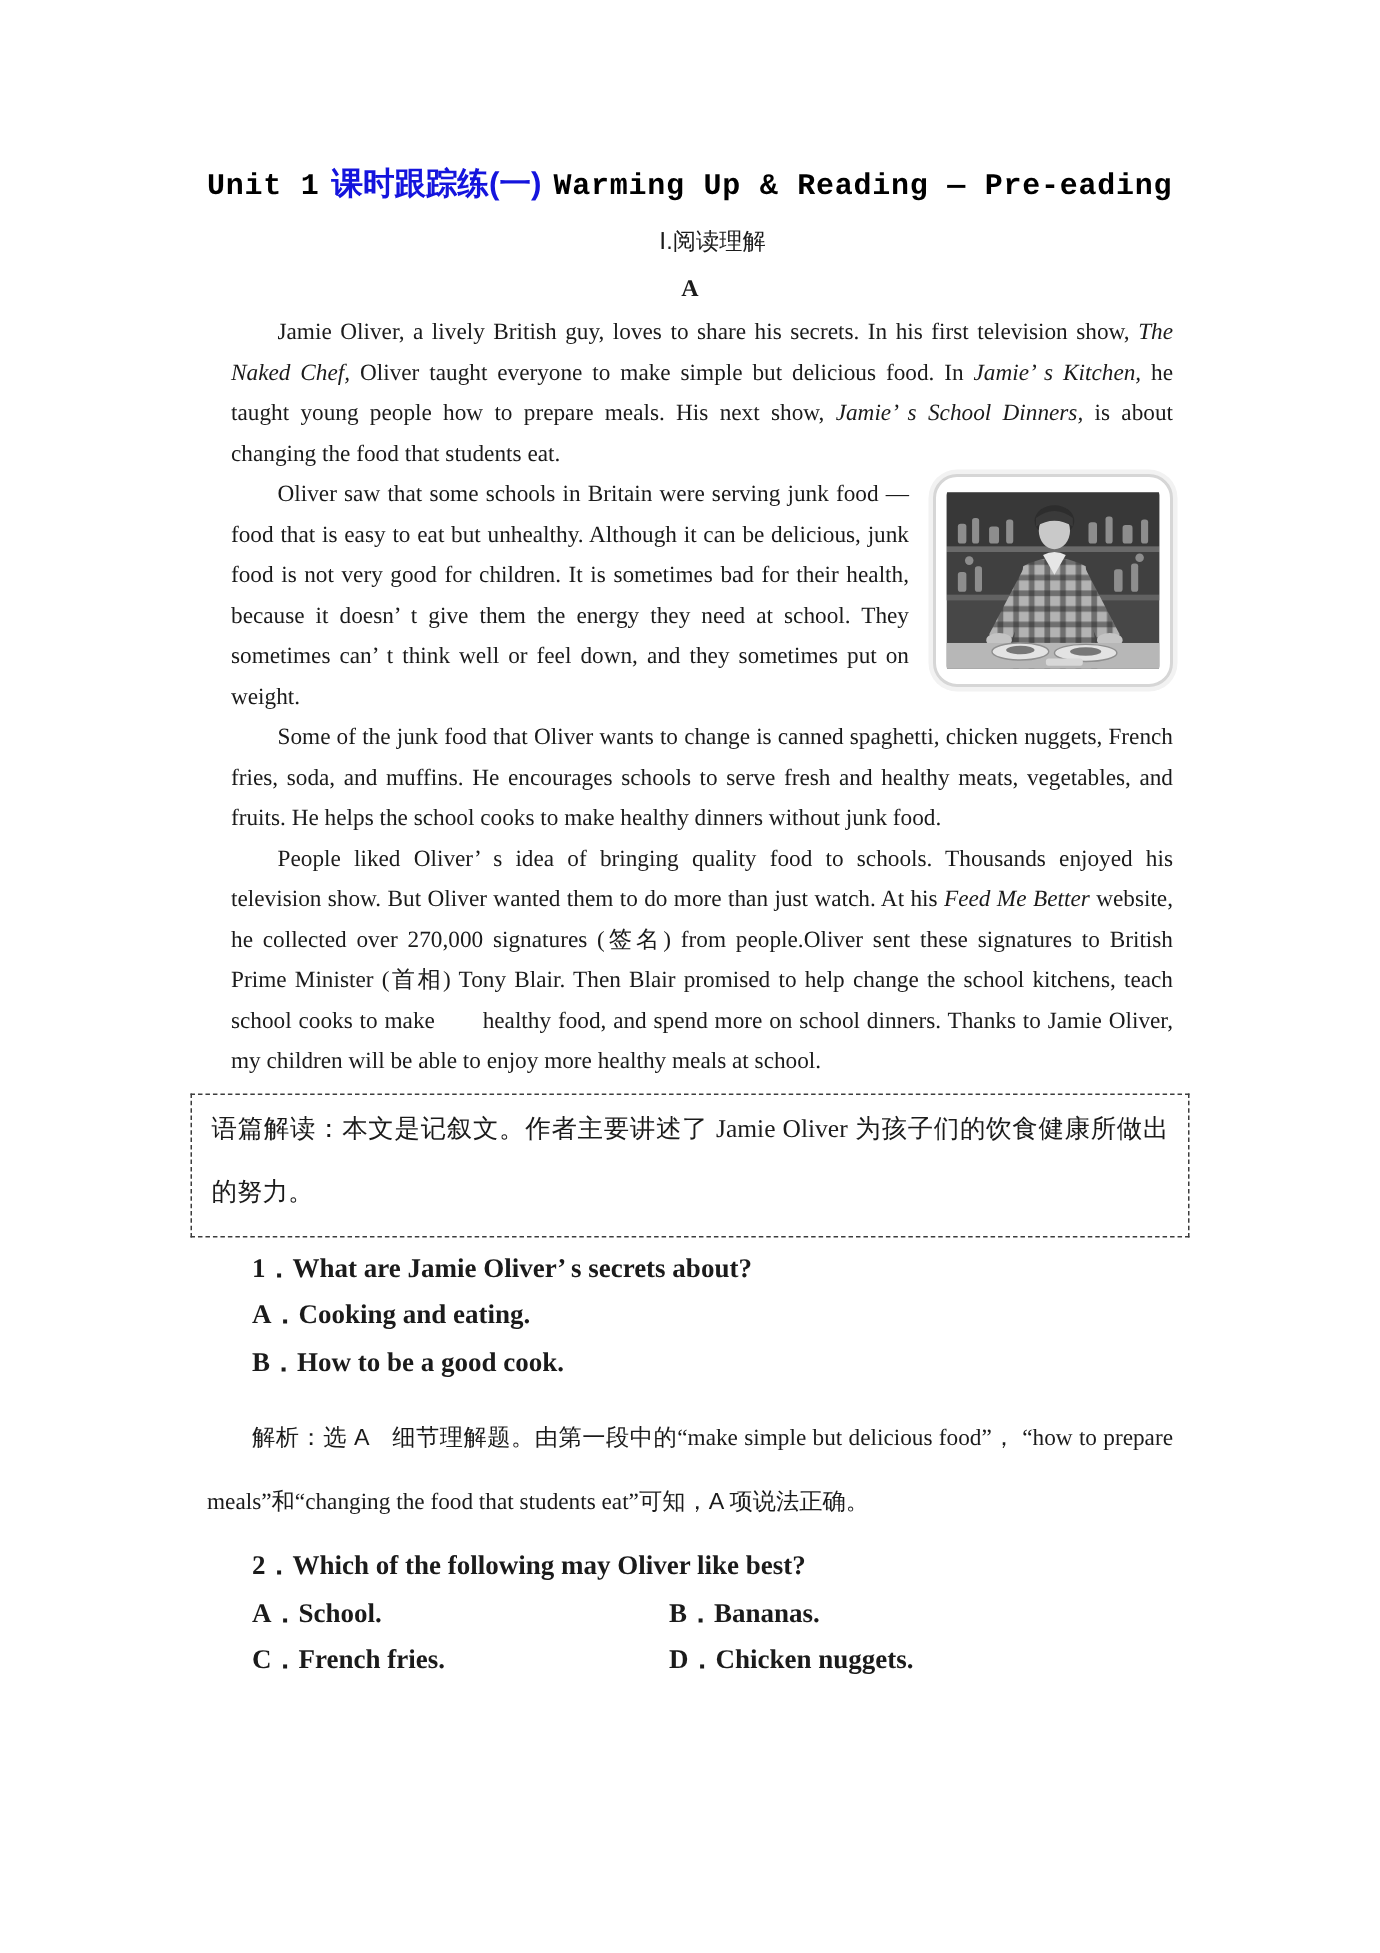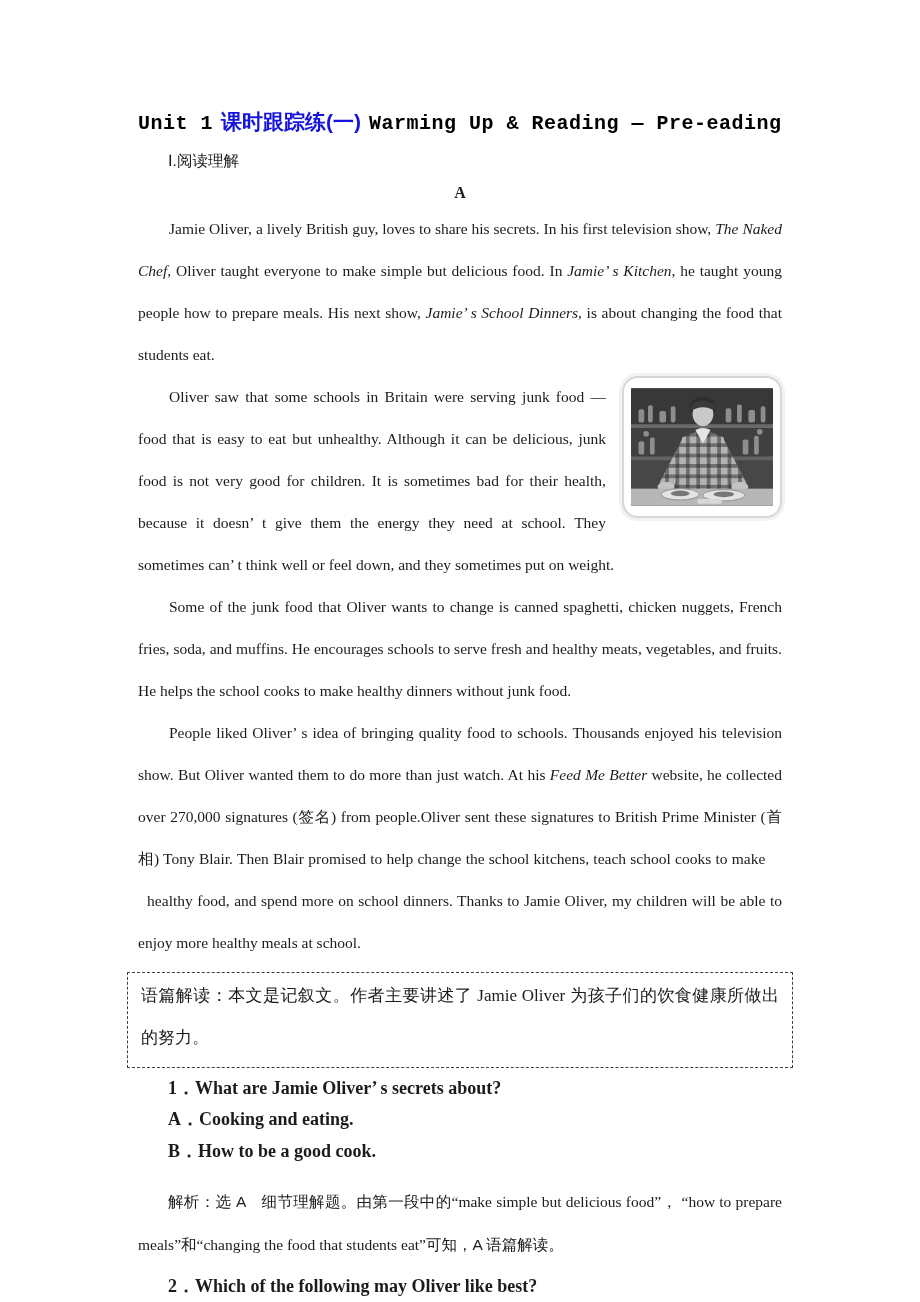"Ⅰ.阅读理解" .section { text-align: none -> center }
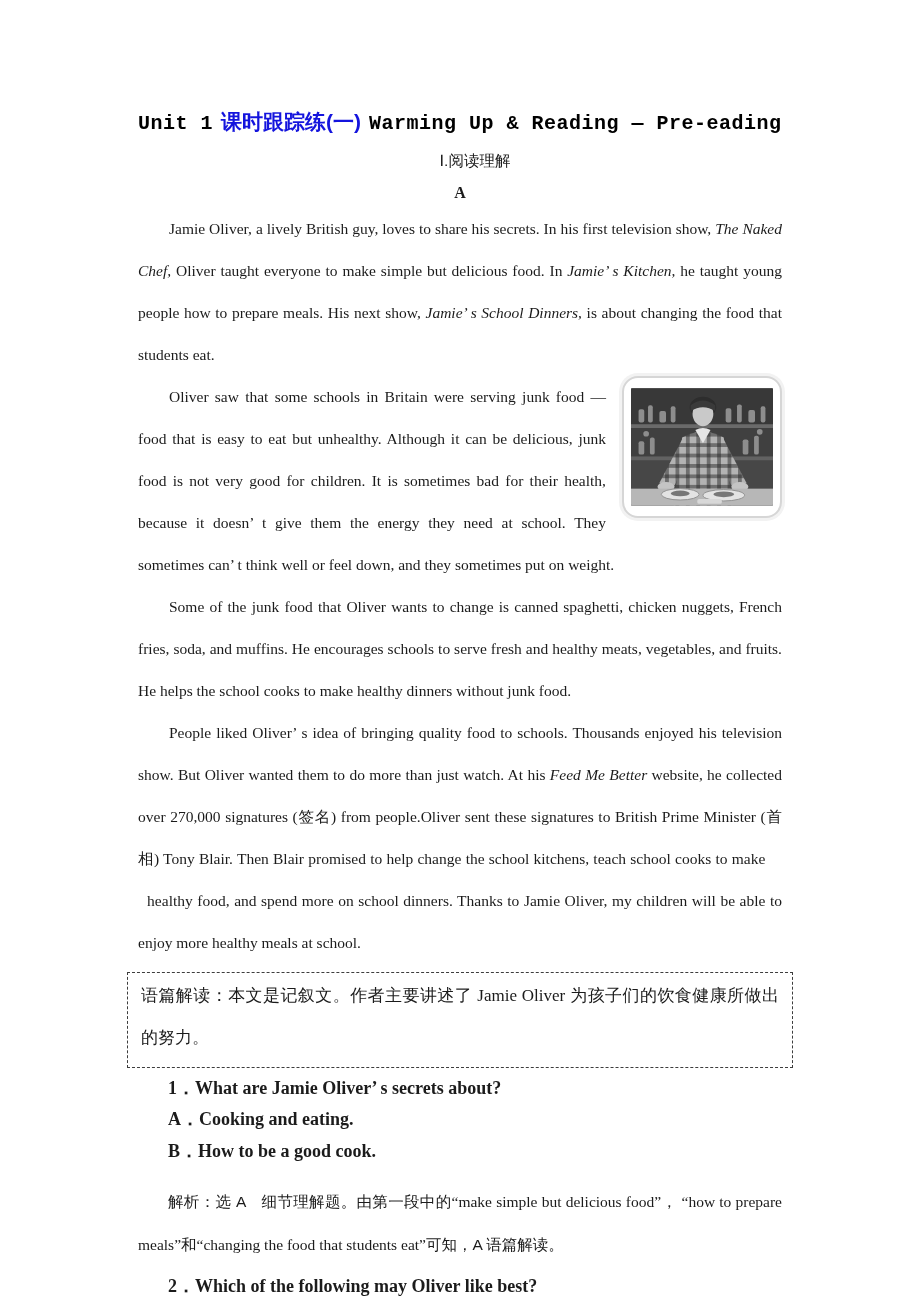"Jamie Oliver, a lively British" .para { line-height: 42px -> 27px; margin: 6px 0 0 0 -> 6px 0 0 16px }
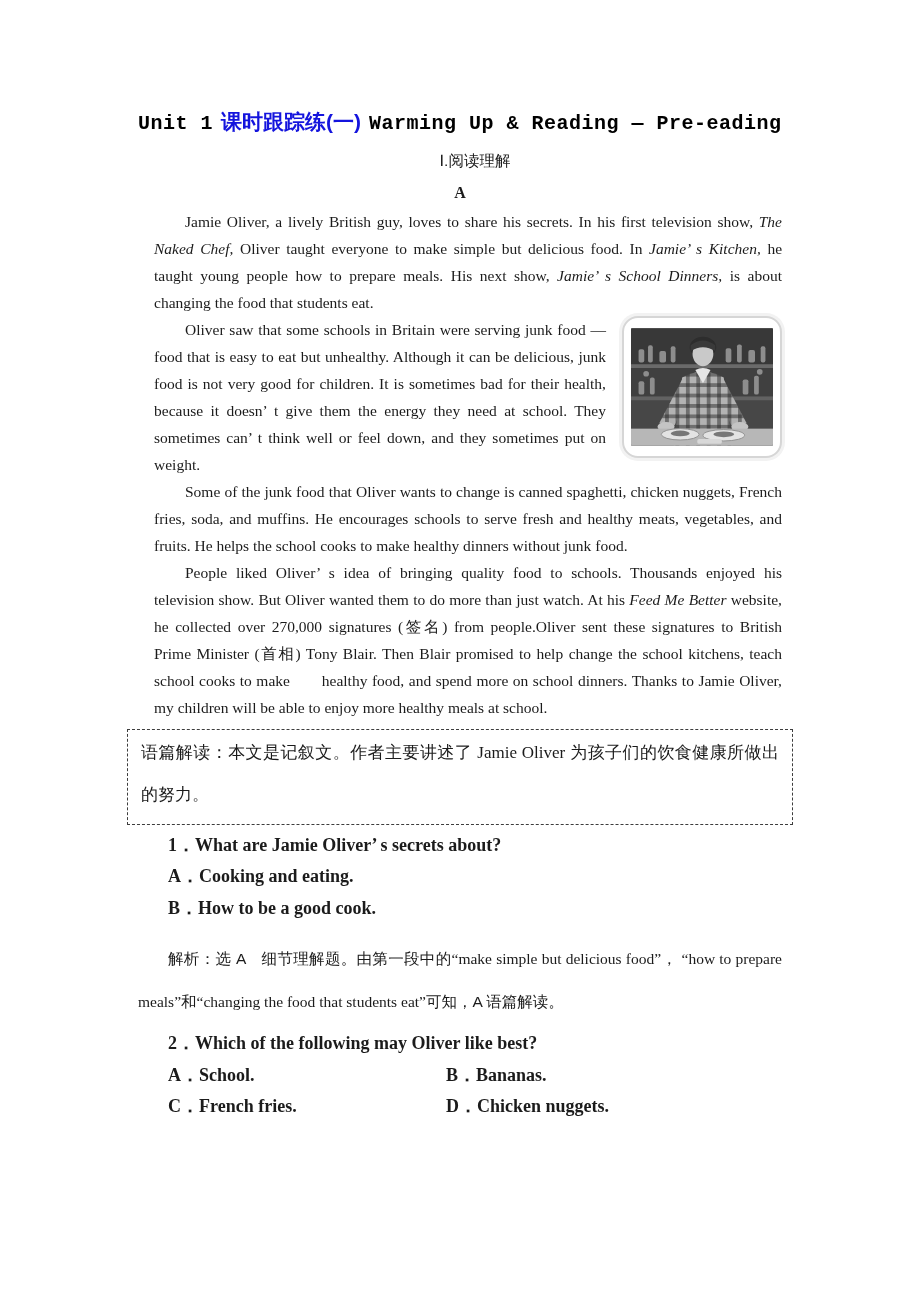"可知，A 语篇解读。" span.cn { text: 语篇解读 -> 项说法正确 }
